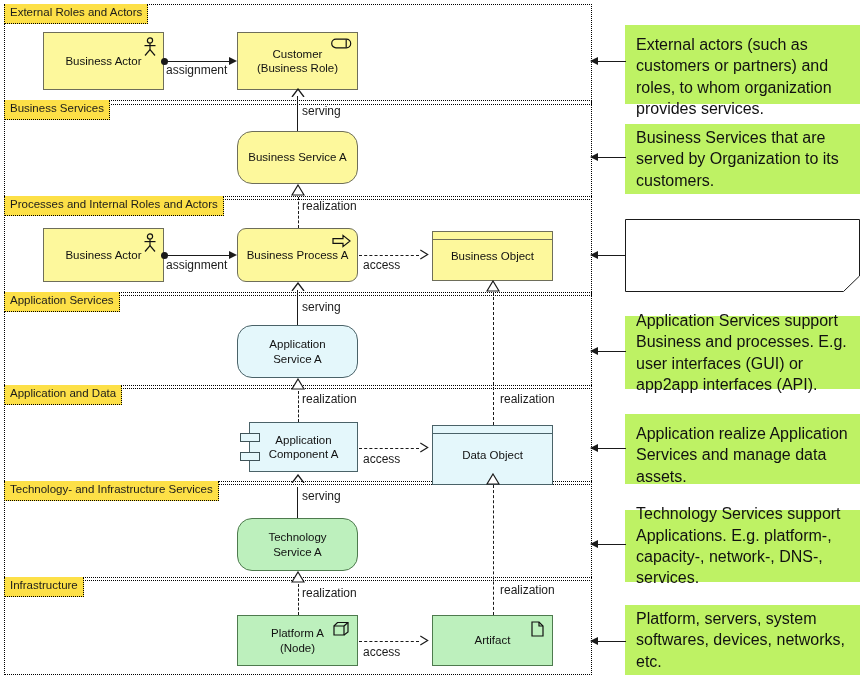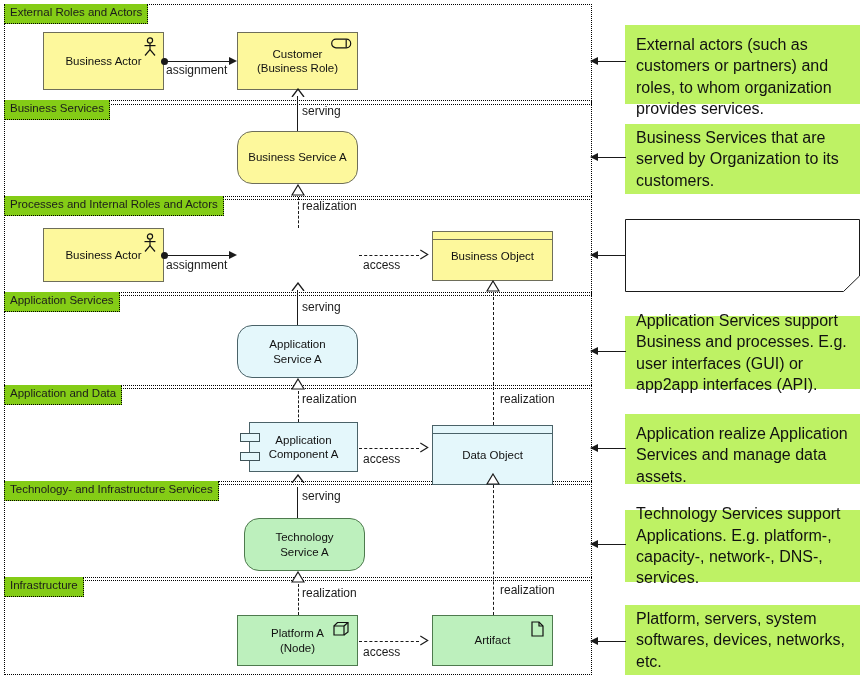"External Roles and Actors" .band-label { background: #84cc16 -> #fde047 }
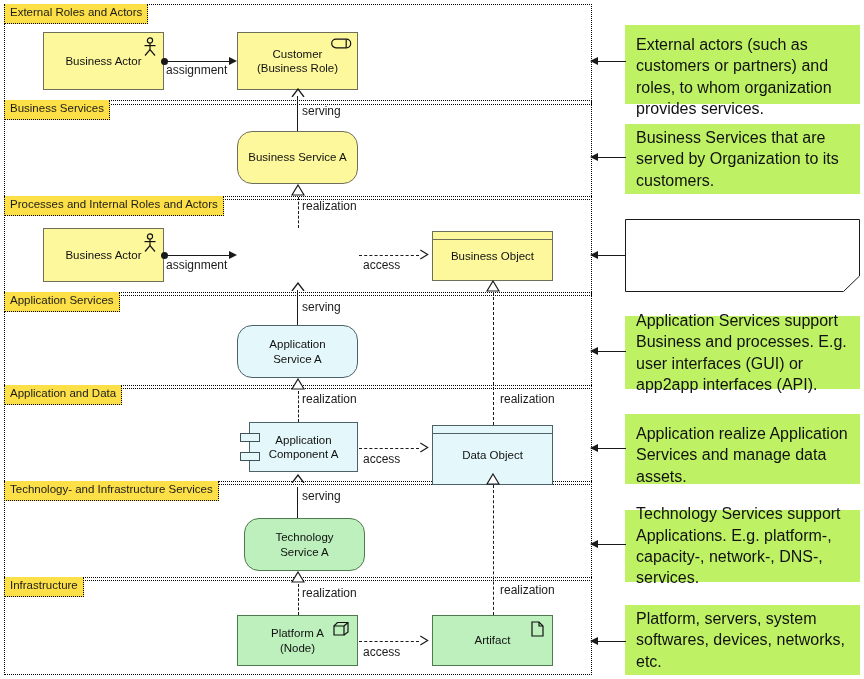"Business Process A" div.el { html: none -> <div> <span>Business Process A</span> <span> <svg> <path></path> </svg> </span> </div> }
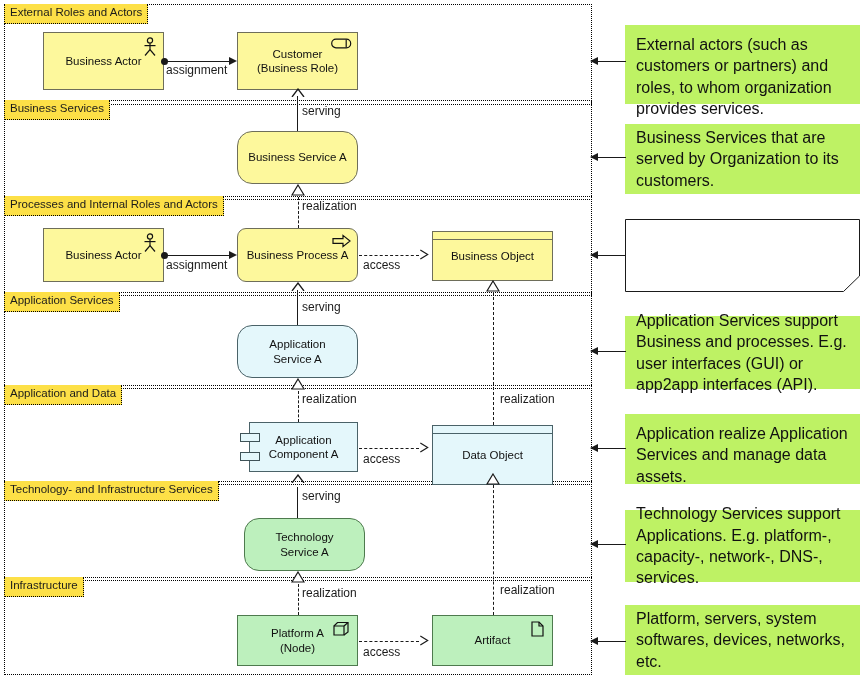"Technology" div.el { left: 244px -> 237px }
